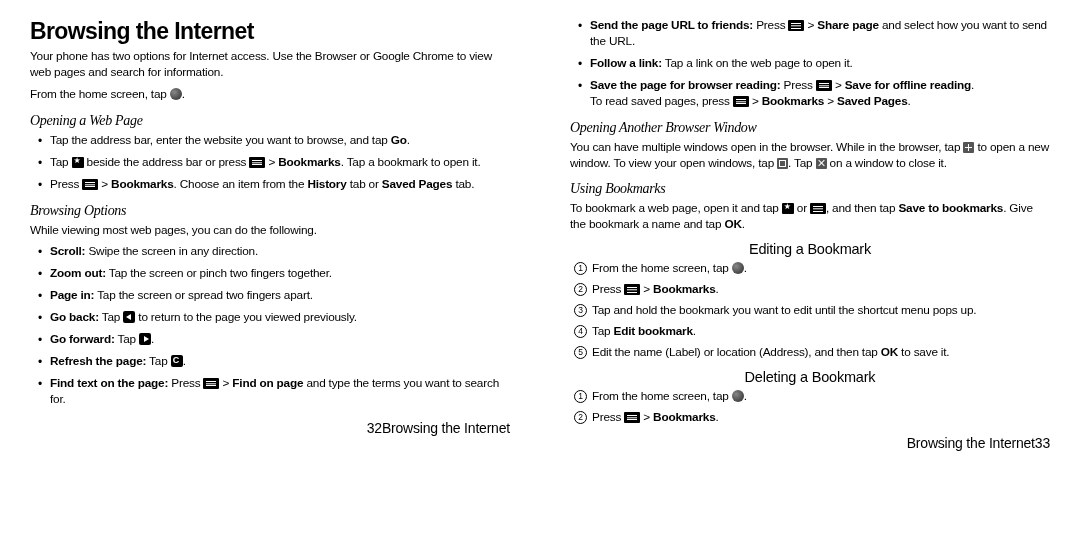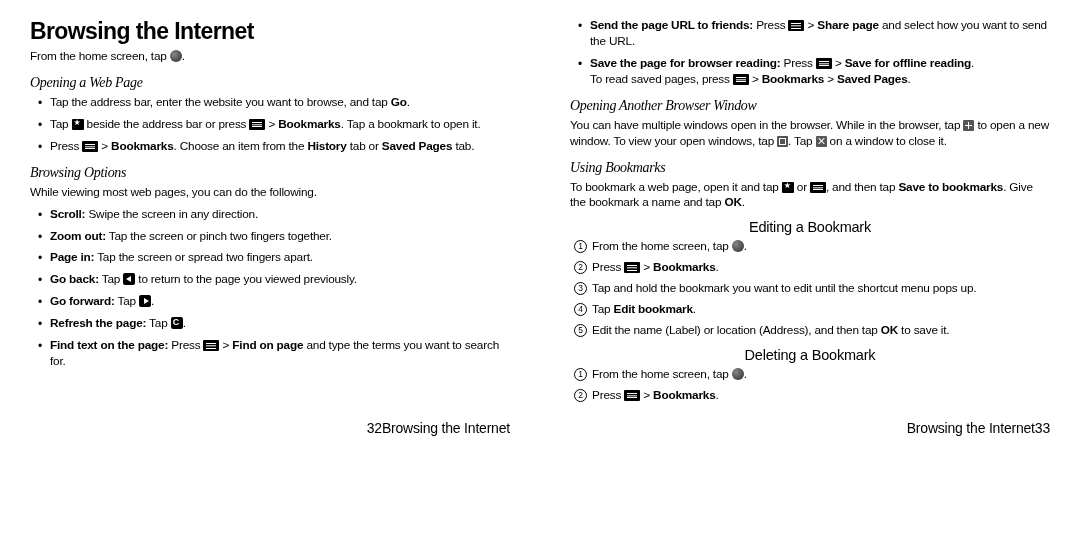"Your phone has two options" p.loose { html: none -> <p>Your phone has two options for Internet access. Use the Browser or Google Chrome to view web pages and search for information.</p> }
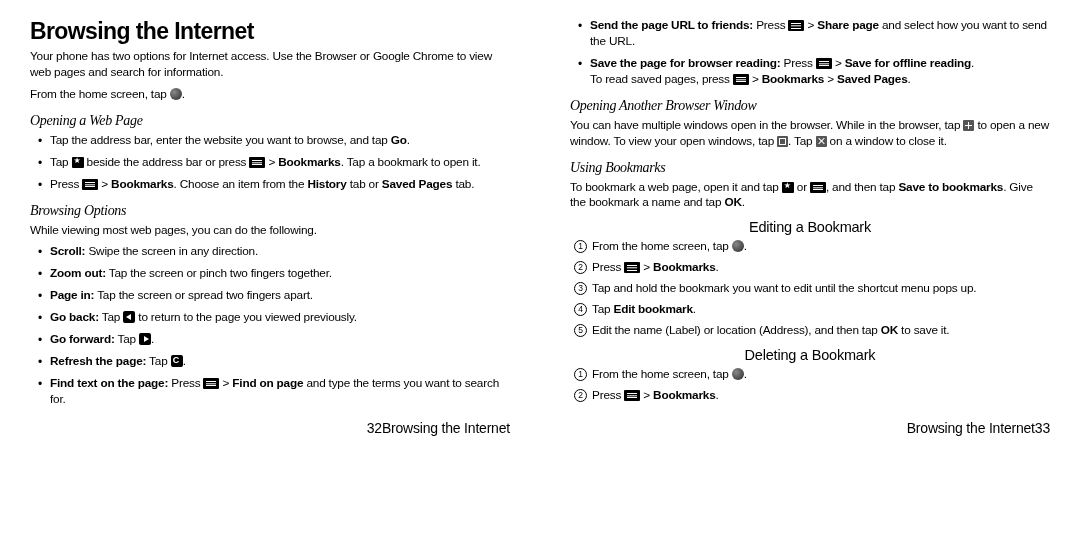"Follow a link: Tap a" li { html: none -> <li><b>Follow a link:</b><span> Tap a link on the web page to open it.</span></li> }
